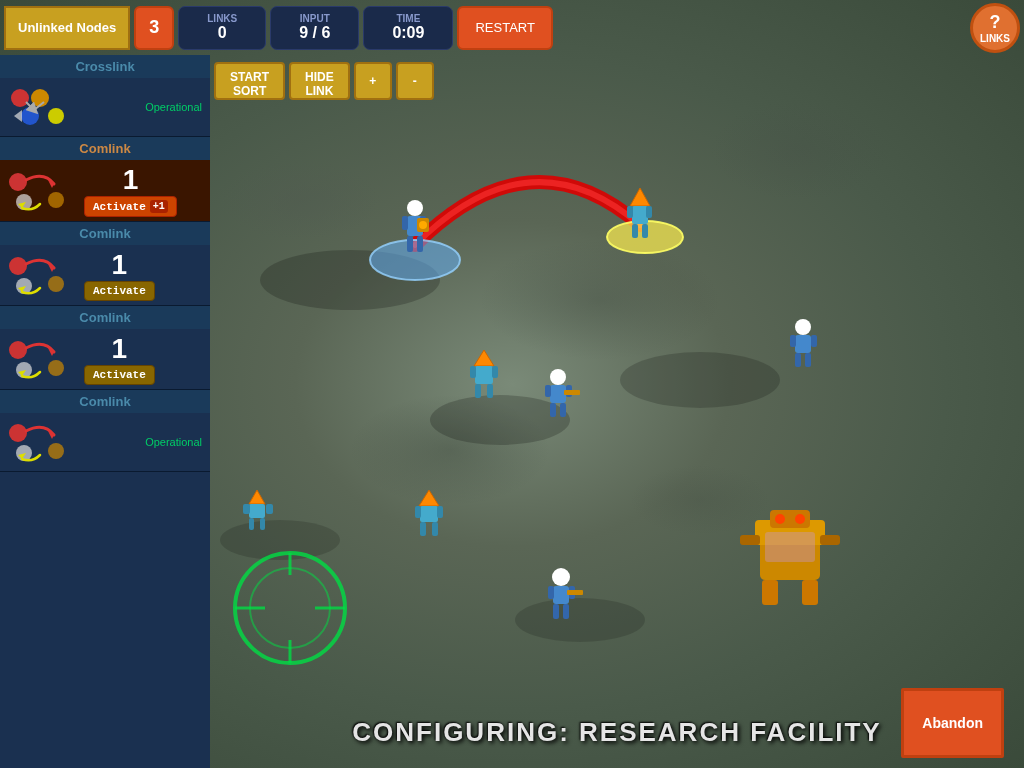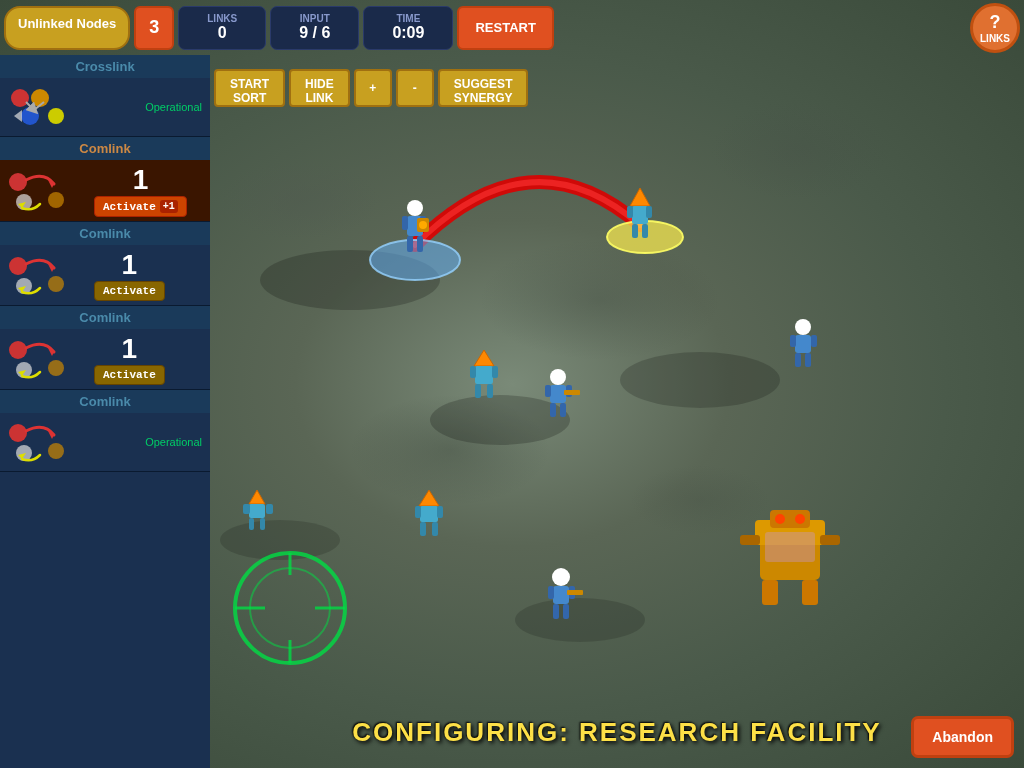"Unlinked Nodes" .unlinked-nodes-btn { align-items: flex-start -> center; border-radius: 16px -> 0 }
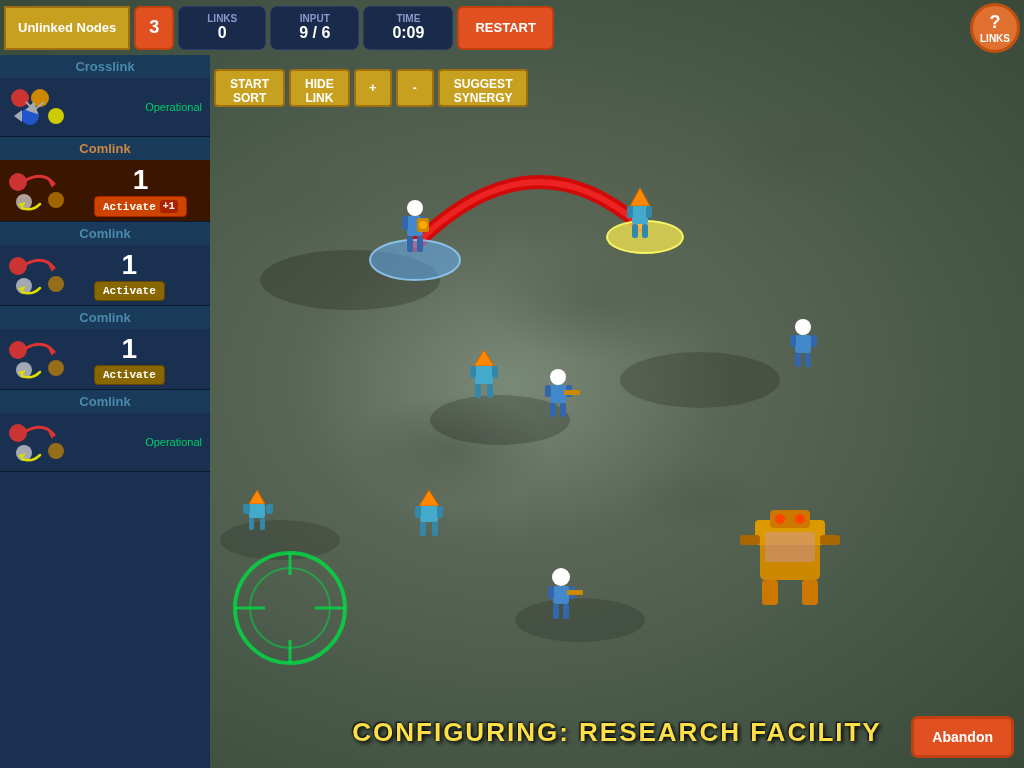"RESTART" .restart-btn { font-weight: bold -> normal }
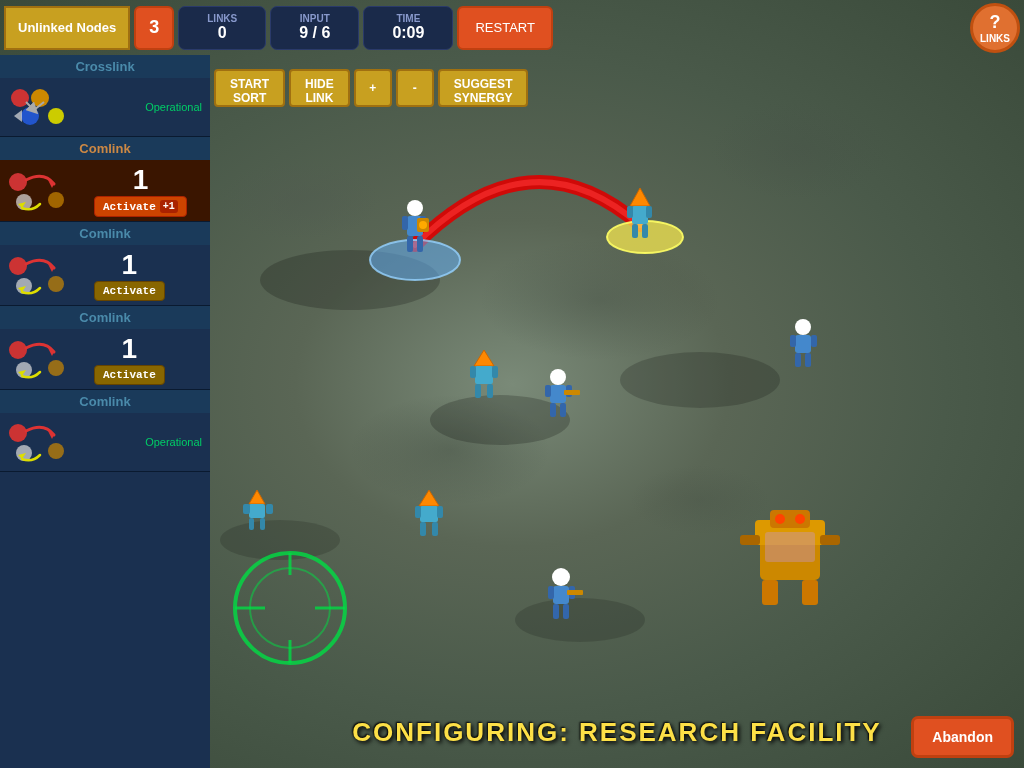"START" #toolbar-row { top: 66px -> 59px }
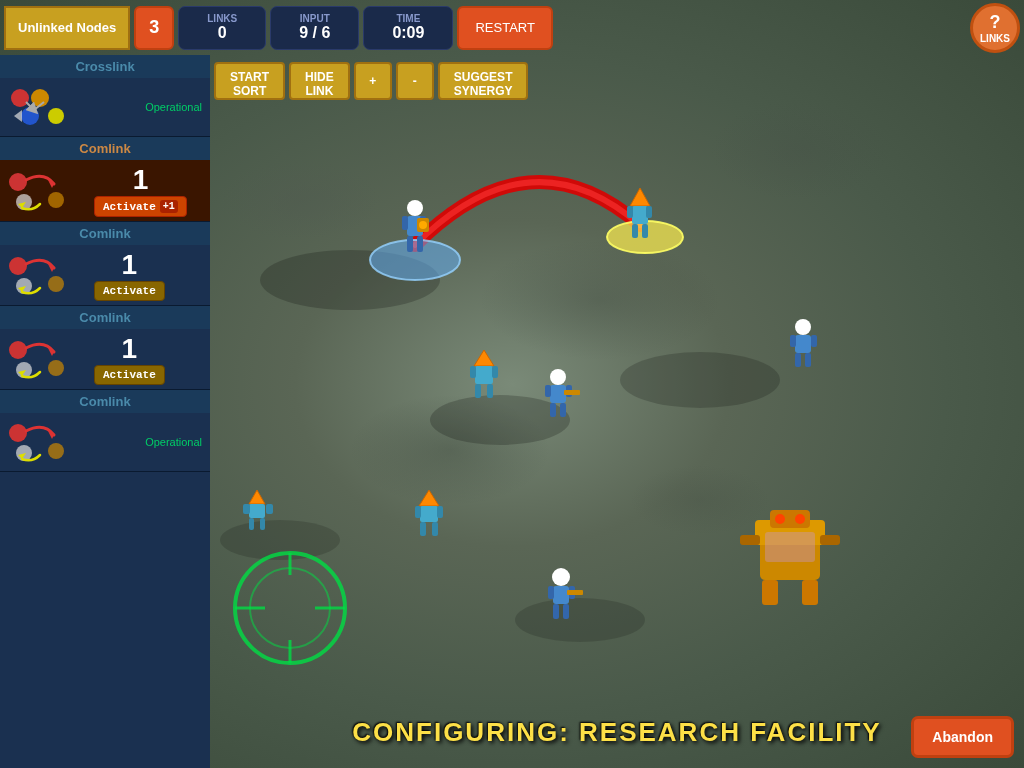"SUGGEST" button.toolbar-btn { html: <button>SUGGEST<br>SYNERGY</button> -> none }
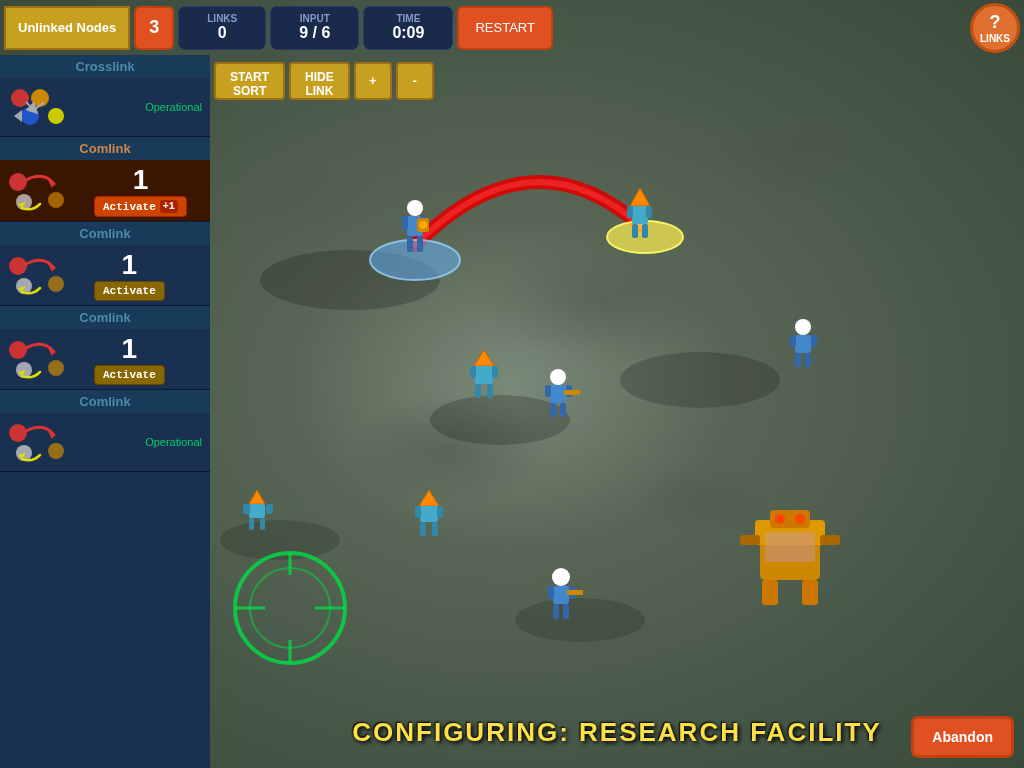"Operational" .sidebar-row { gap: 18px -> 8px }
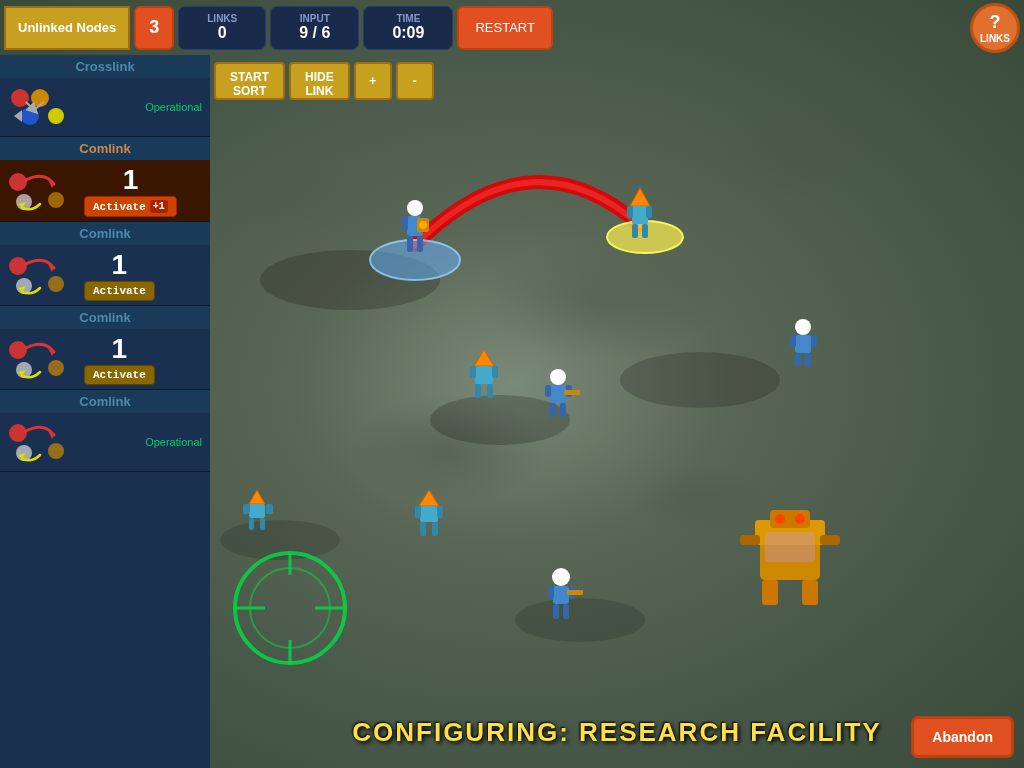"CONFIGURING: RESEARCH FACILITY" #bottom-text { color: #fde047 -> #e5e5e5 }
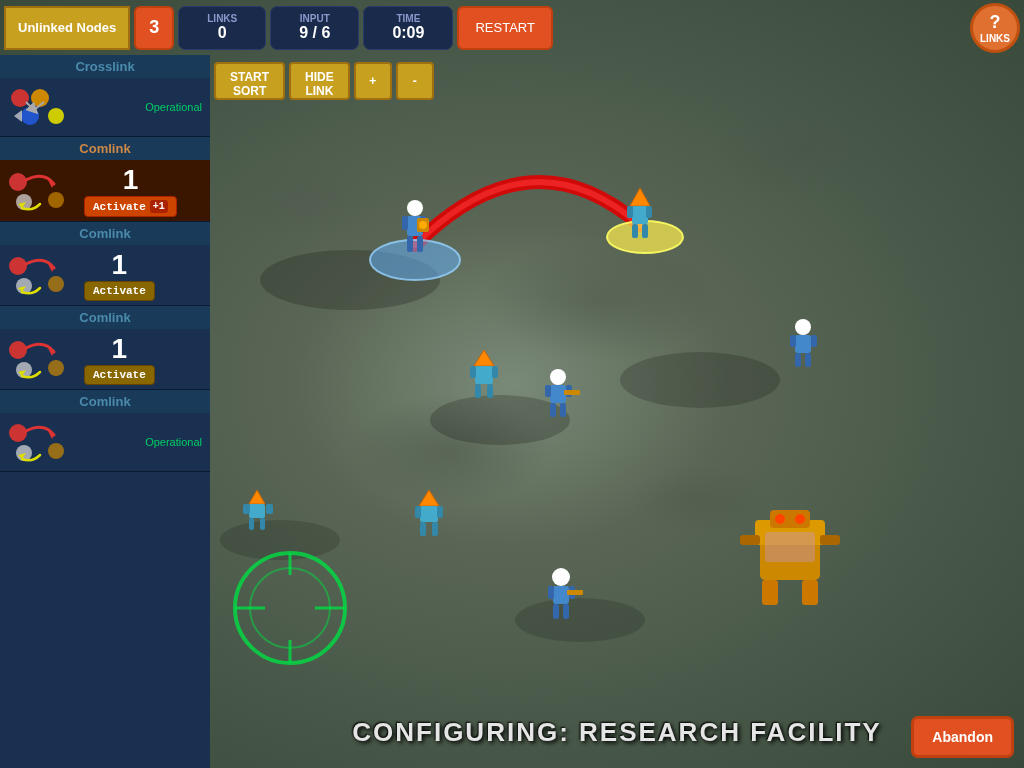"Abandon" #abandon-btn { border-radius: 7px -> 2px; padding: 10px 18px -> 24px 18px; right: 10px -> 20px }
